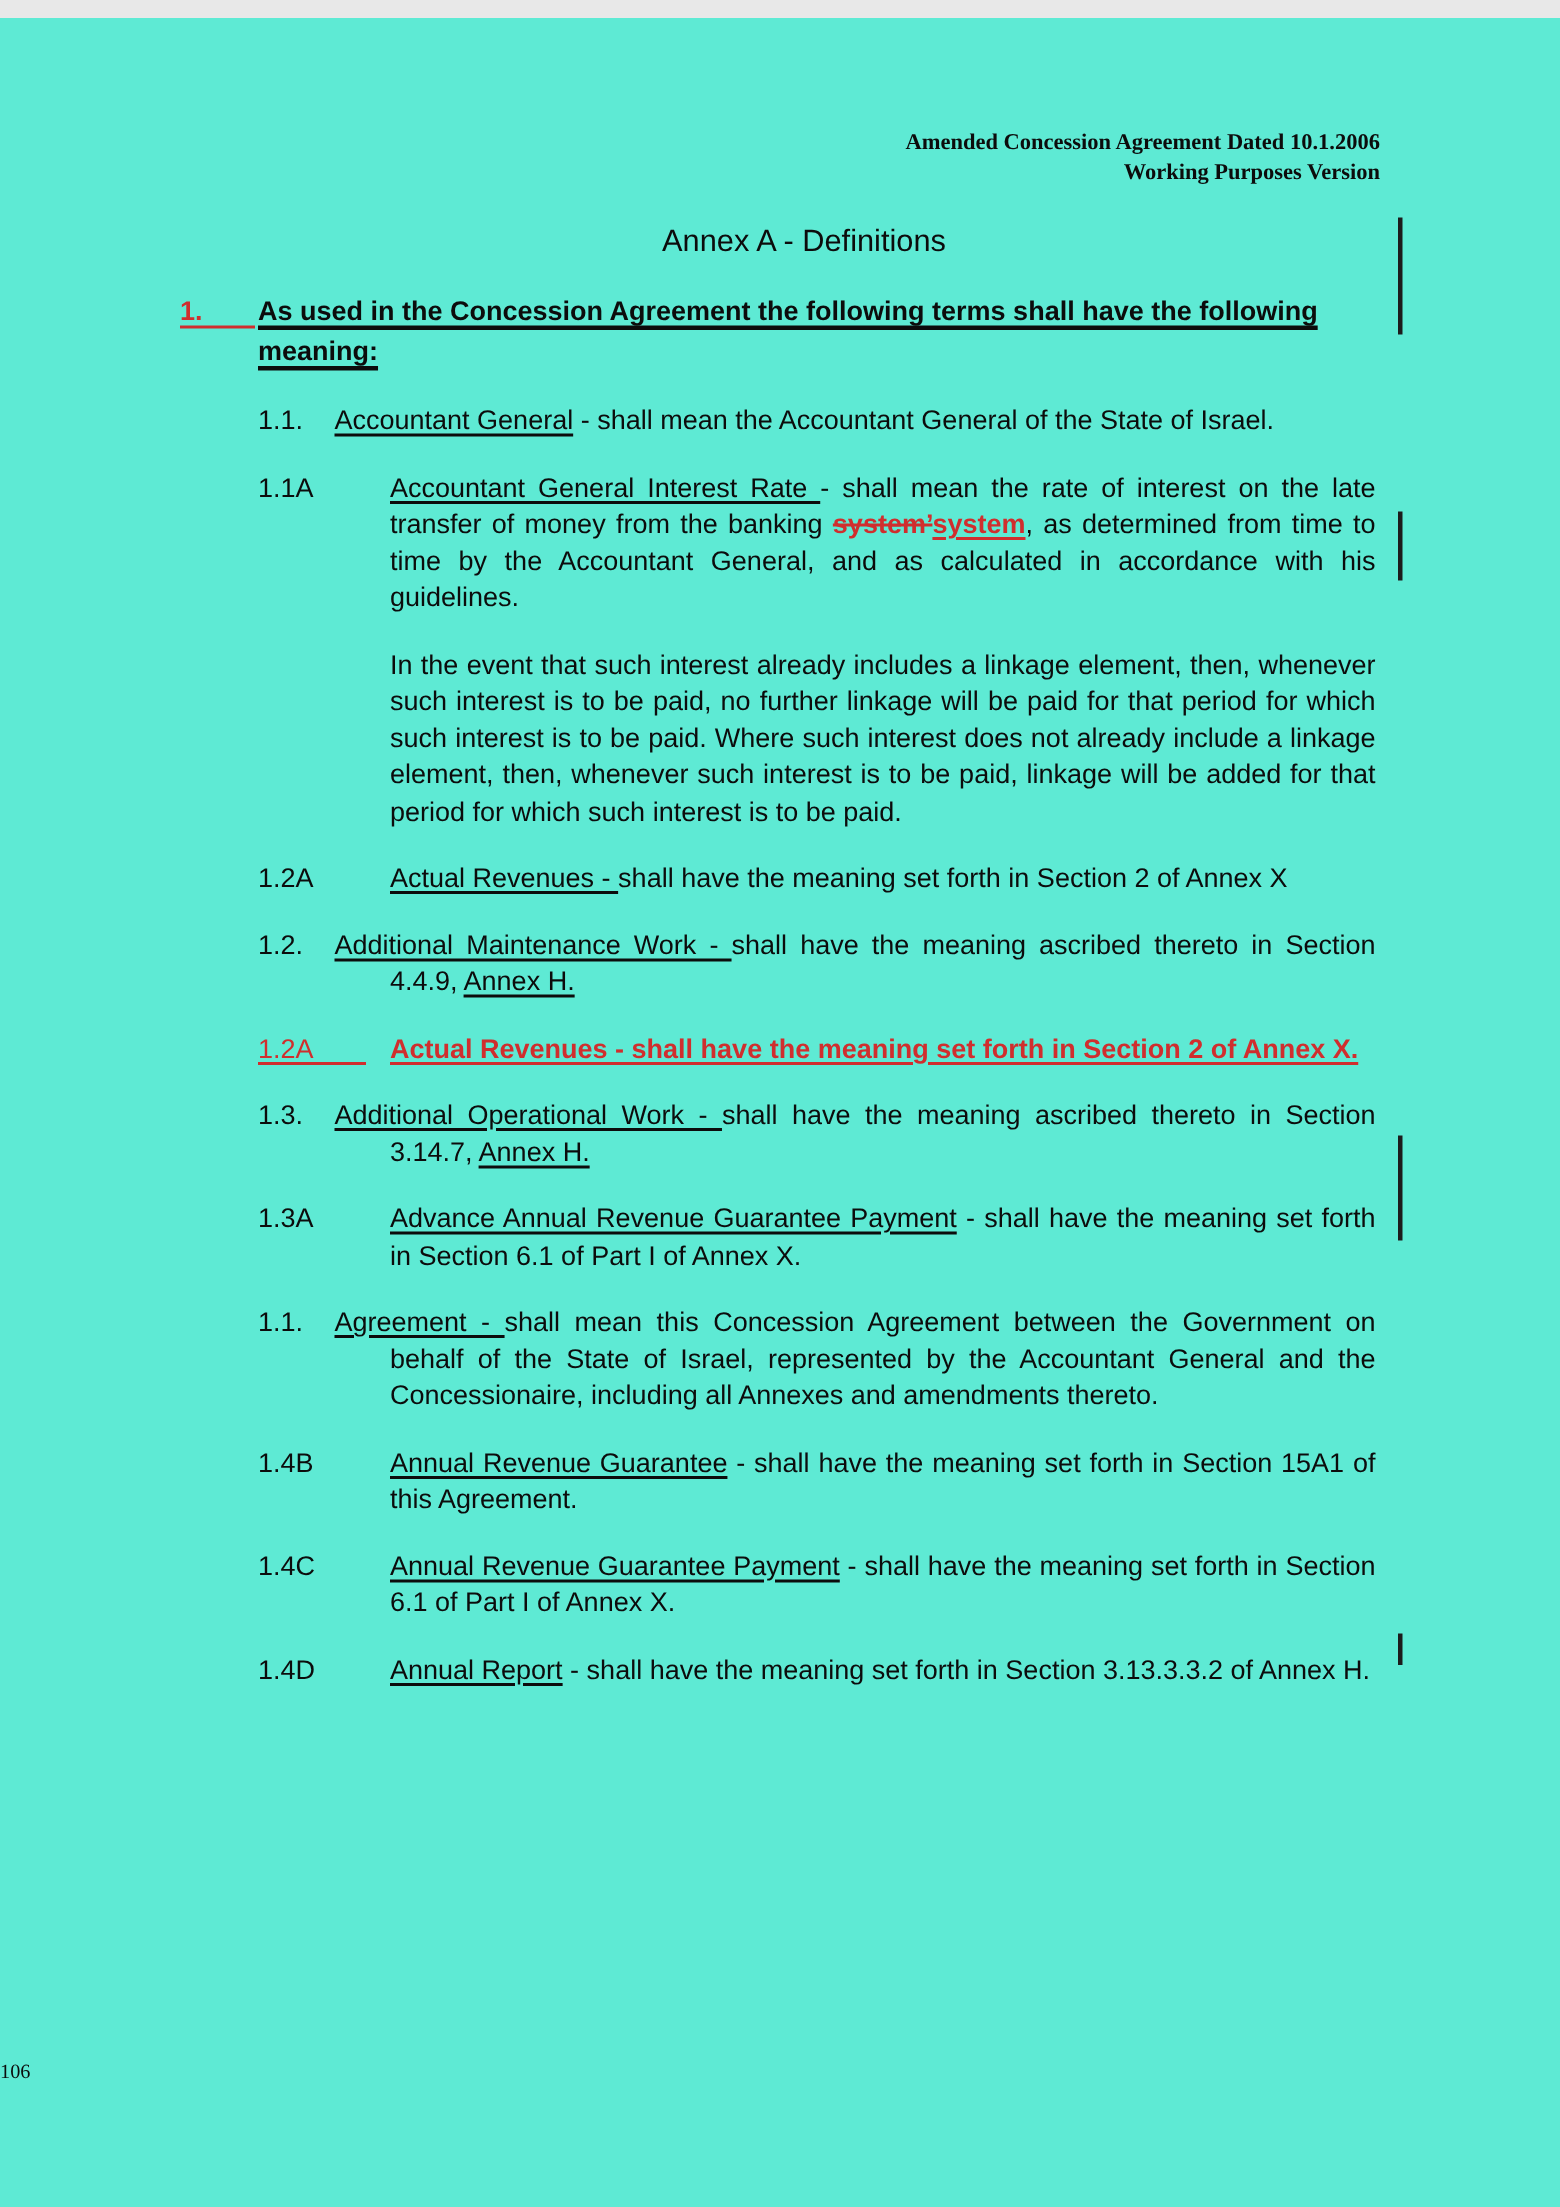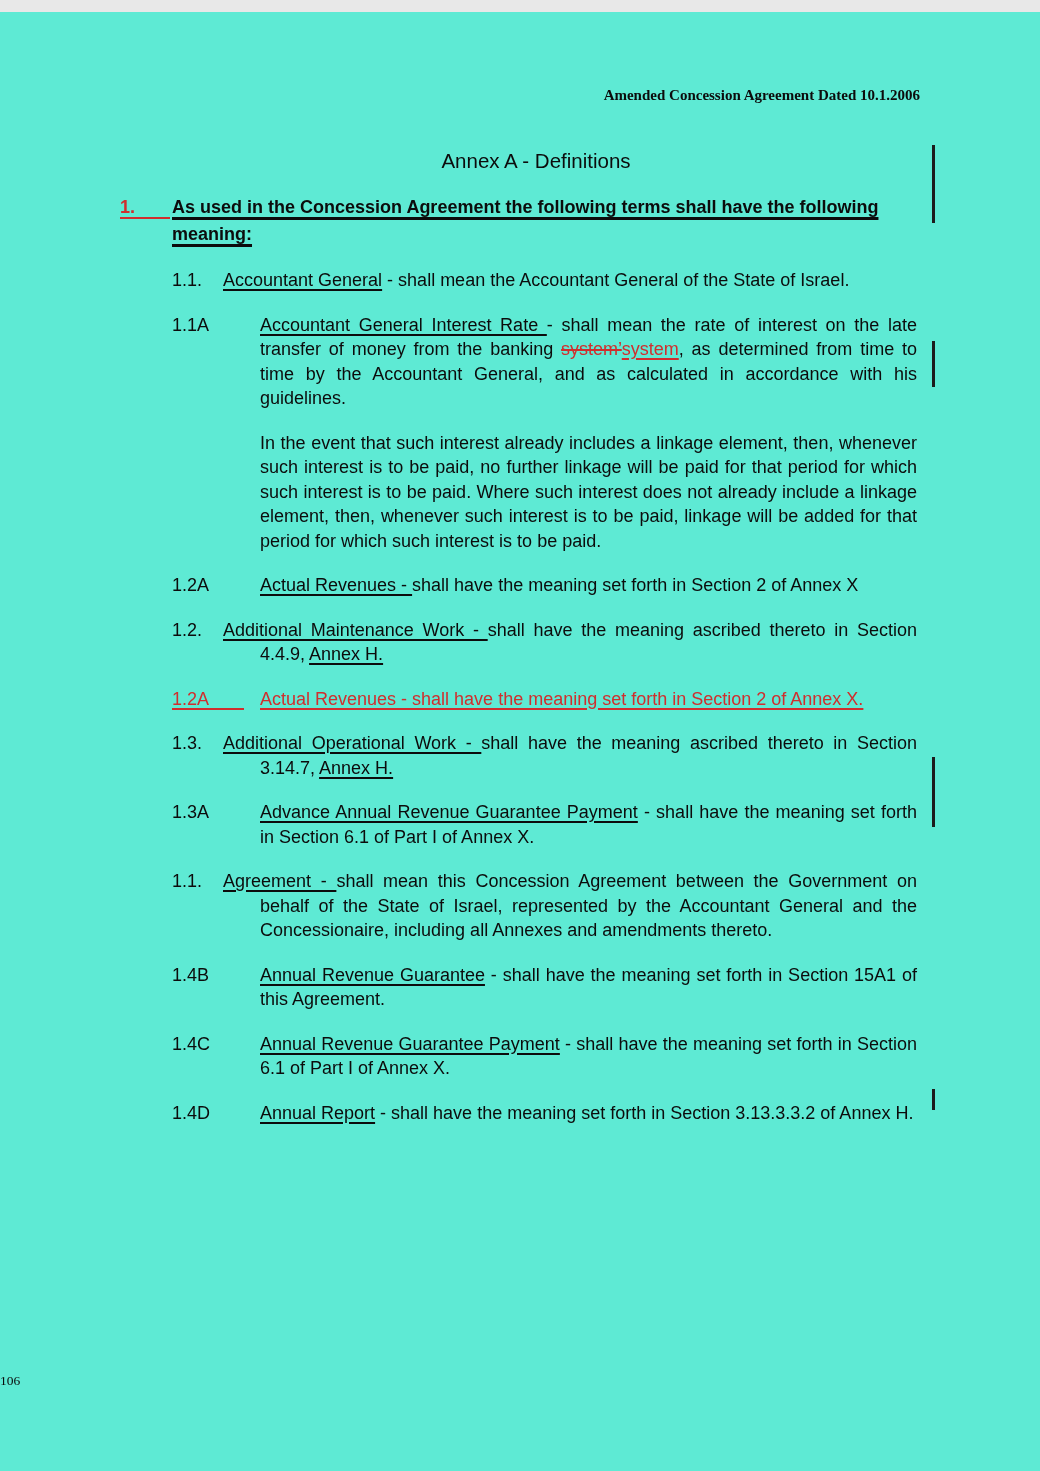"Working Purposes Version" div { html: none -> <div>Working Purposes Version</div> }
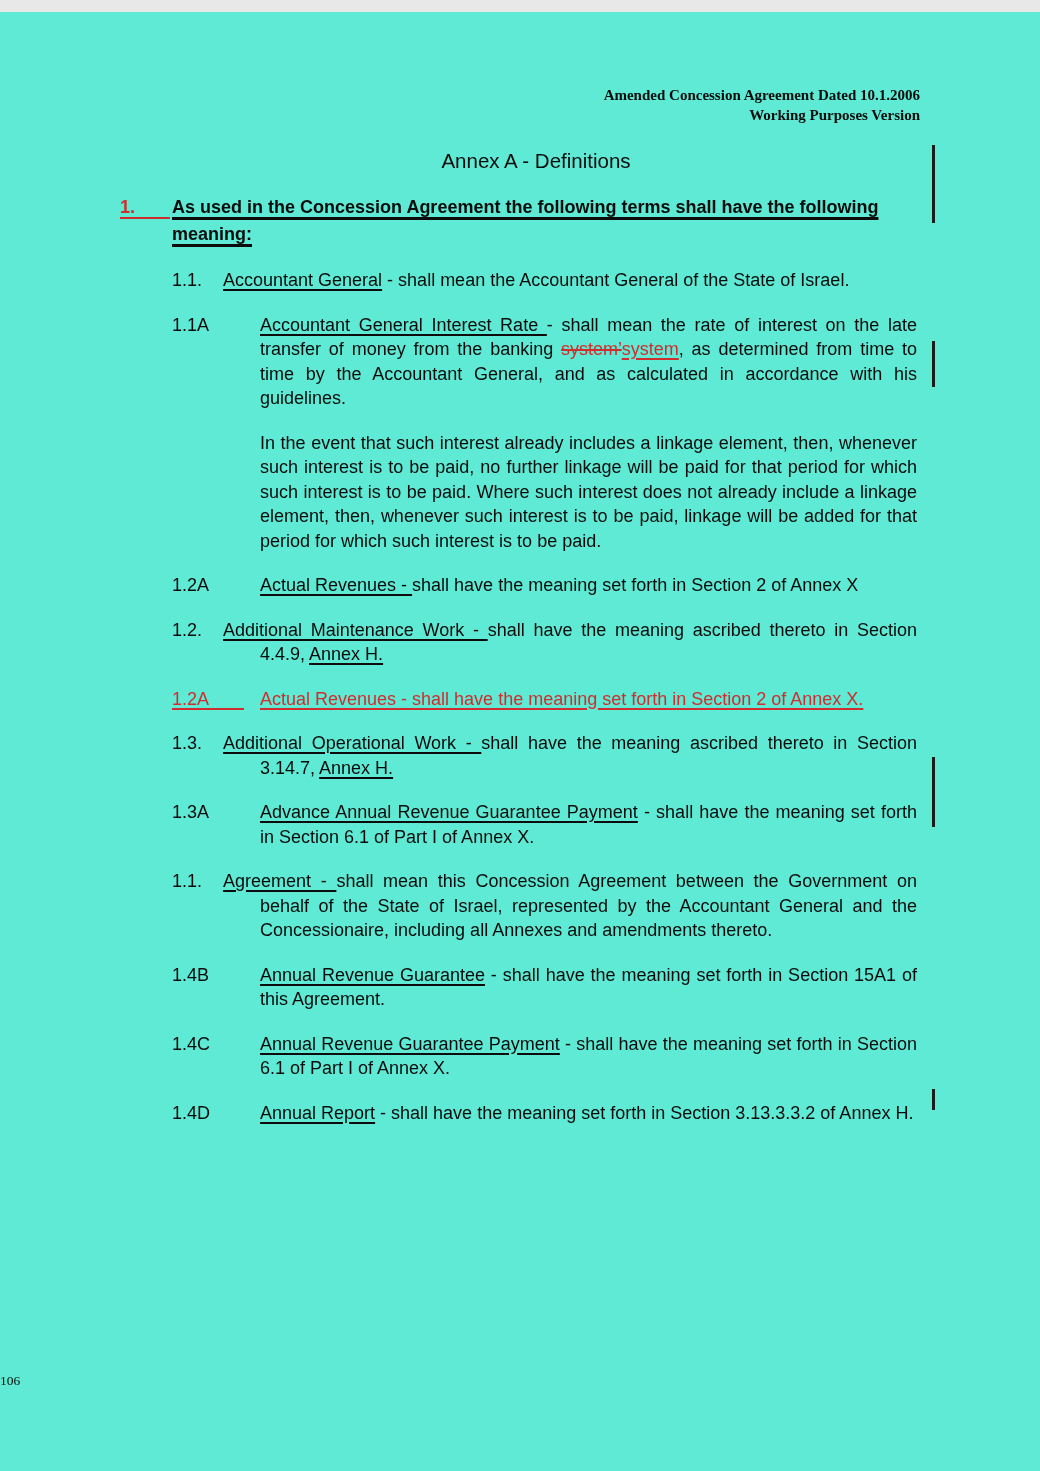"system’" .red { font-weight: none -> bold }
